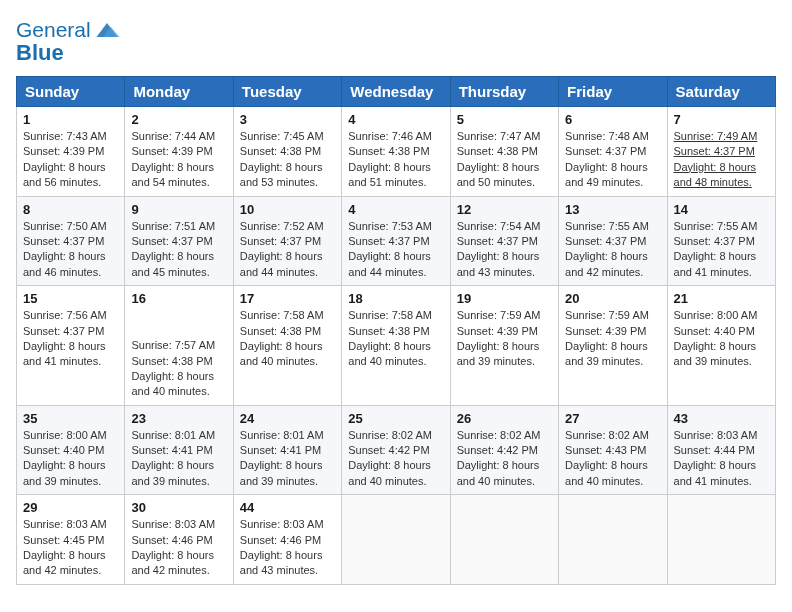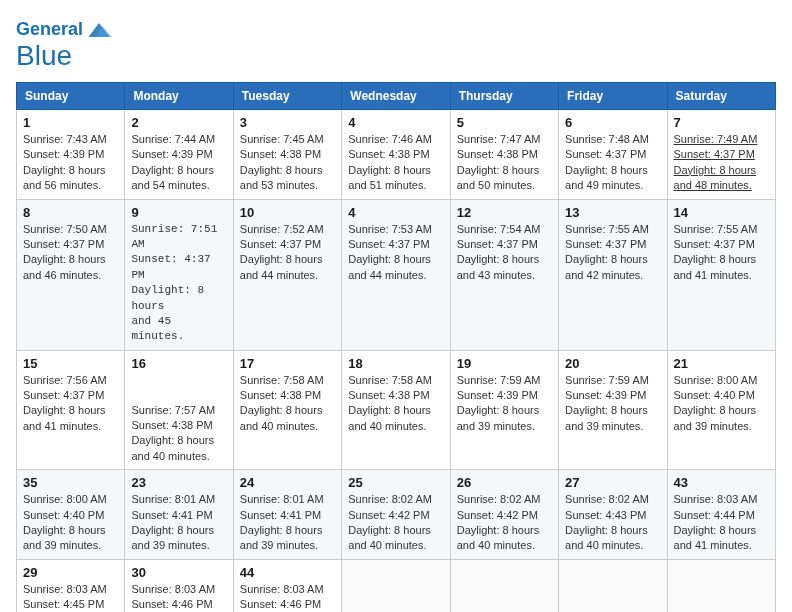"General" .logo-text { font-size: 18px -> 21px; font-weight: bold -> normal }
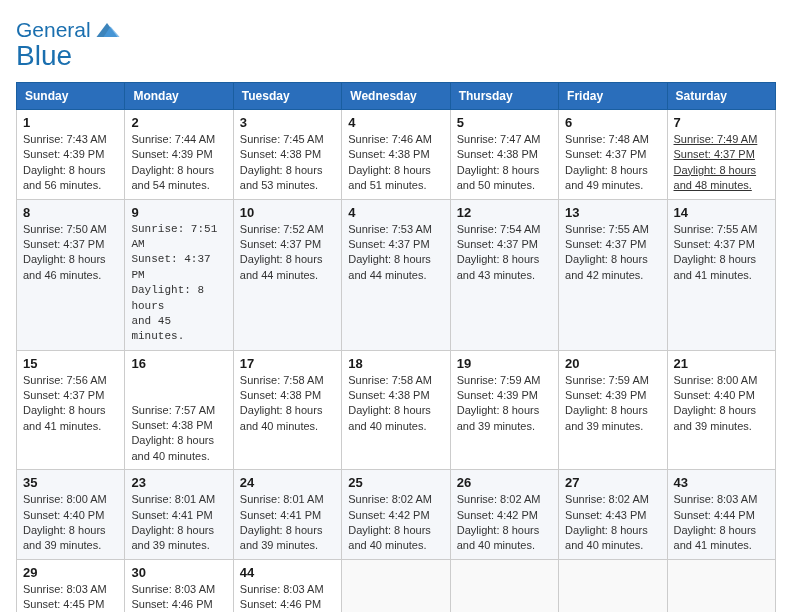"Blue" div { font-size: 28px -> 22px; font-weight: normal -> bold }
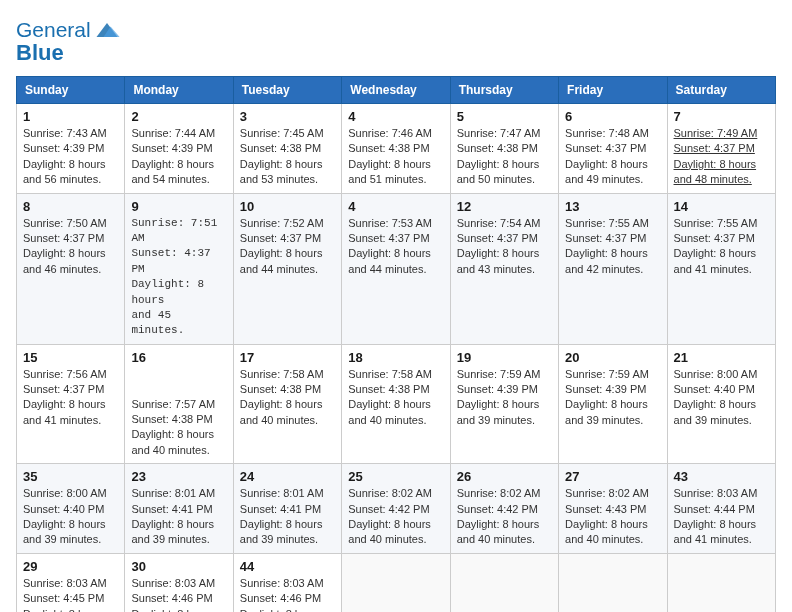"Sunday" .calendar th { font-size: 12px -> 15px }
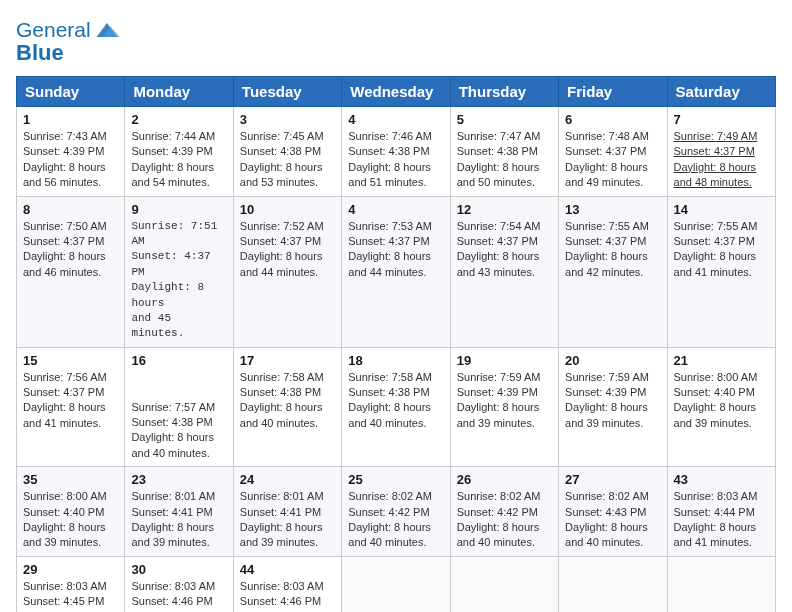"Sunrise: 7:51 AM" div.day-info { font-family: Liberation Mono, monospace -> none }
